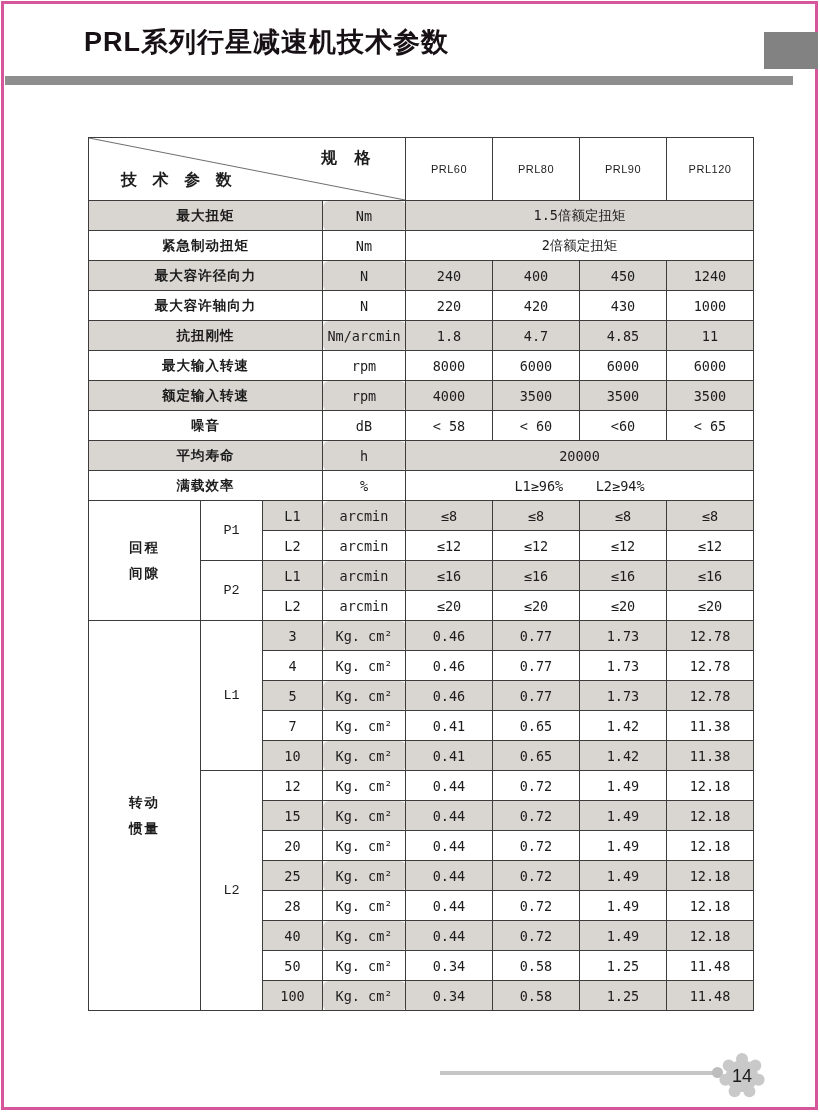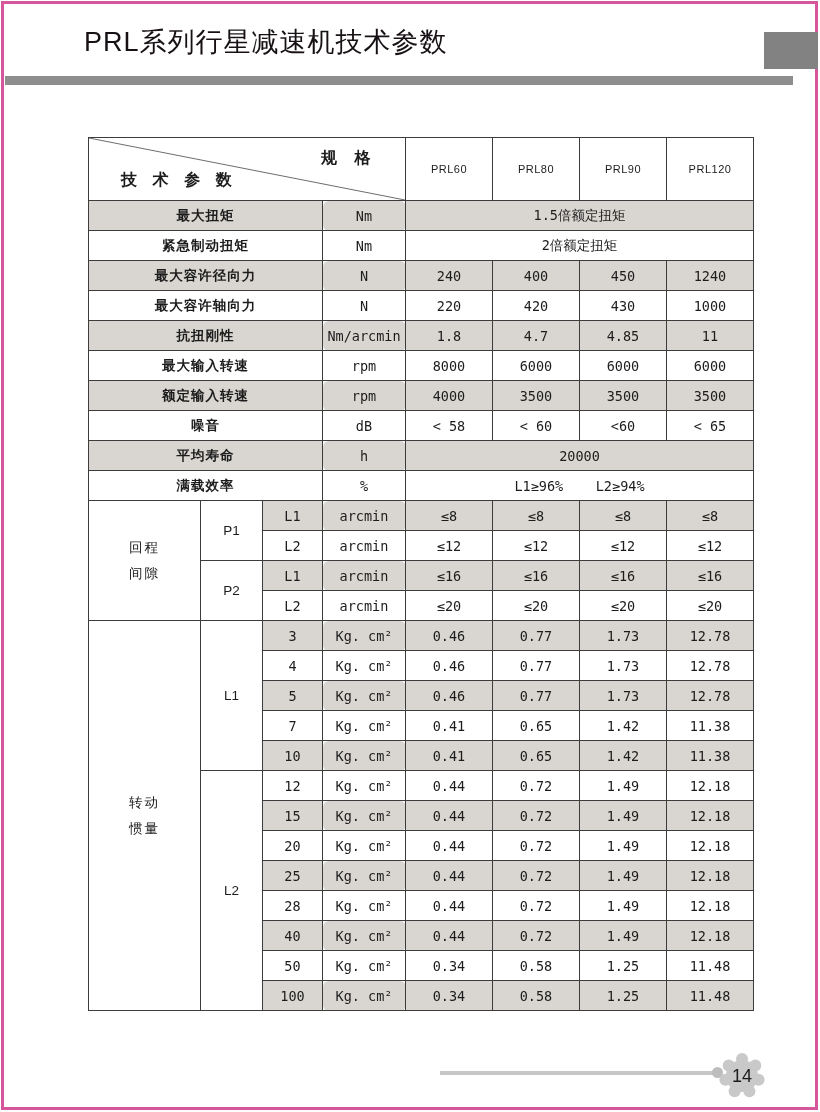"PRL系列行星减速机技术参数" .page-title { font-weight: normal -> bold }
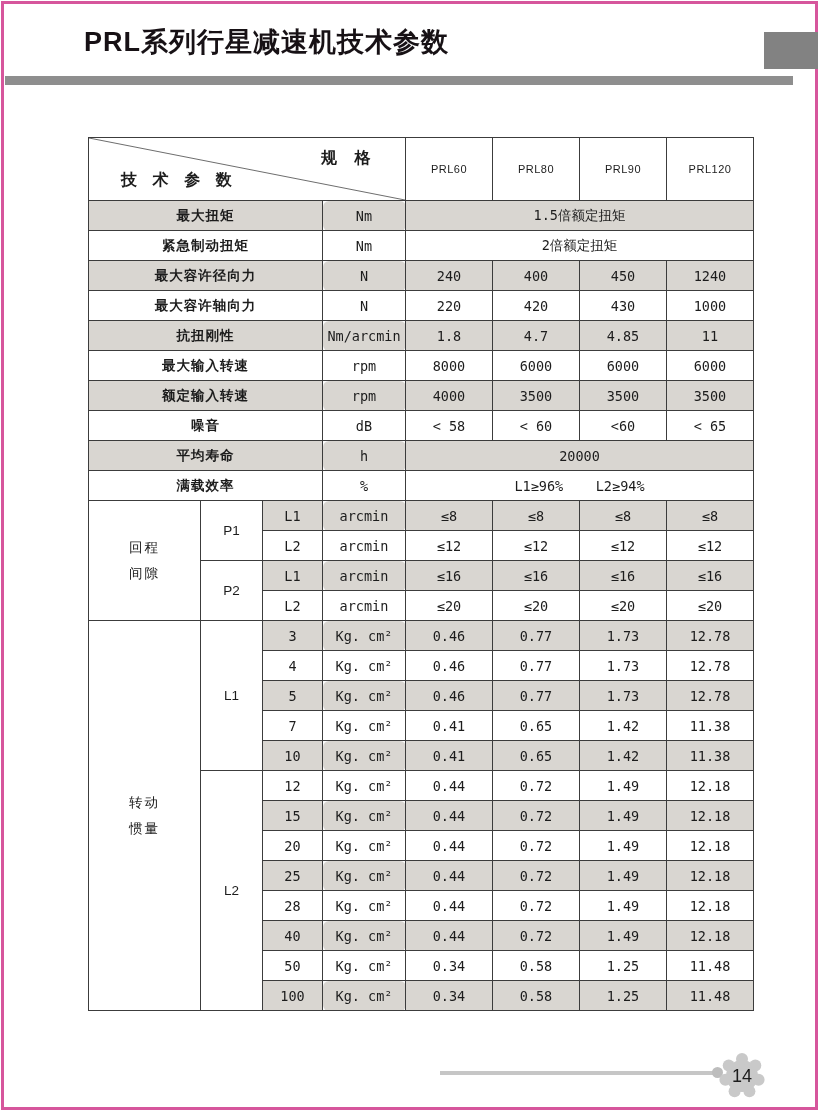"P1" td.merge { font-family: Liberation Sans, sans-serif -> Liberation Mono, monospace }
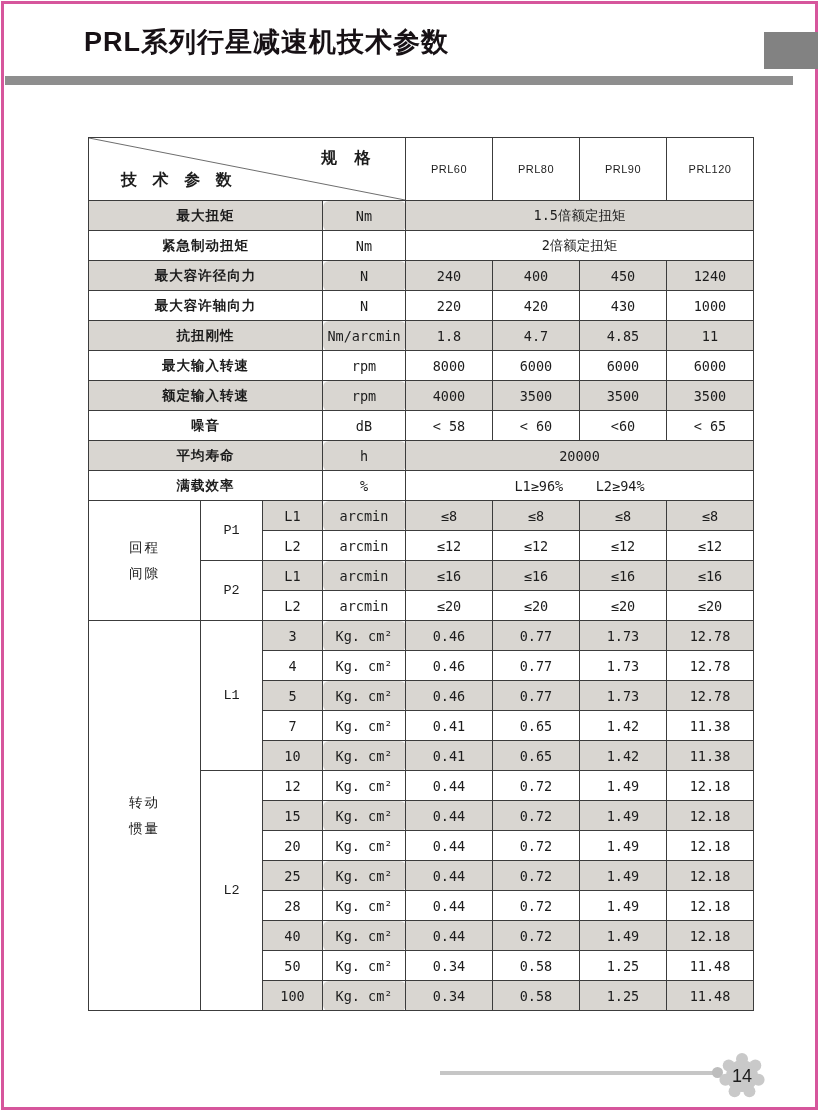"回程" td.sec { font-weight: normal -> bold }
